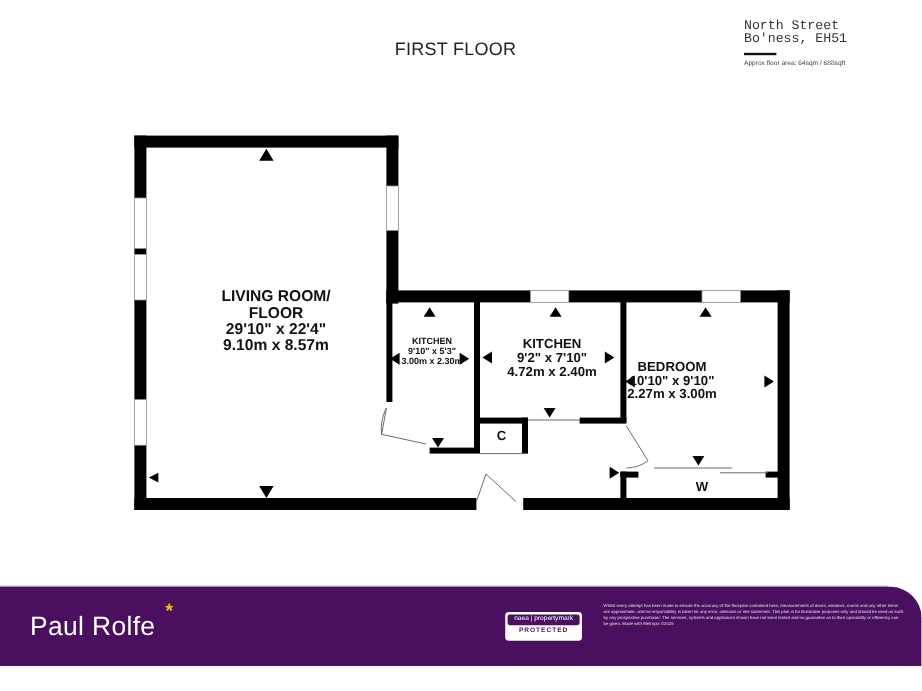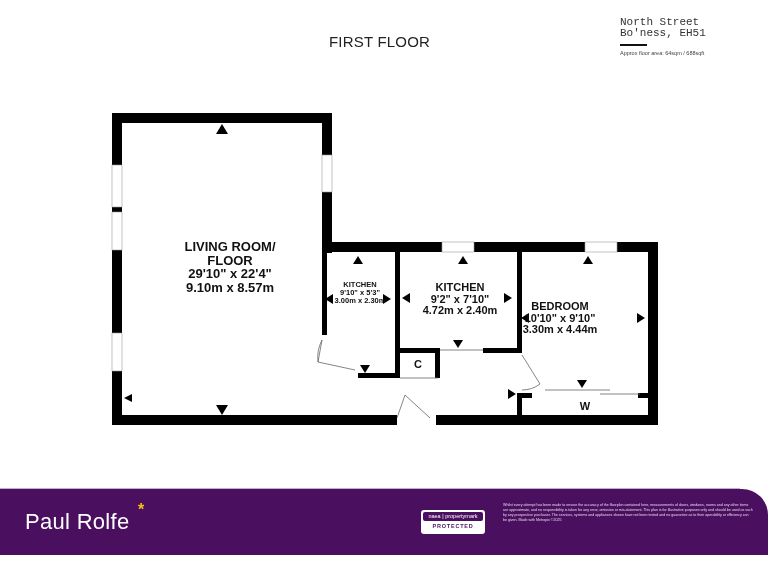"3.30m x 4.44m" span { text: 3.30m  x 4.44m -> 2.27m  x 3.00m }
